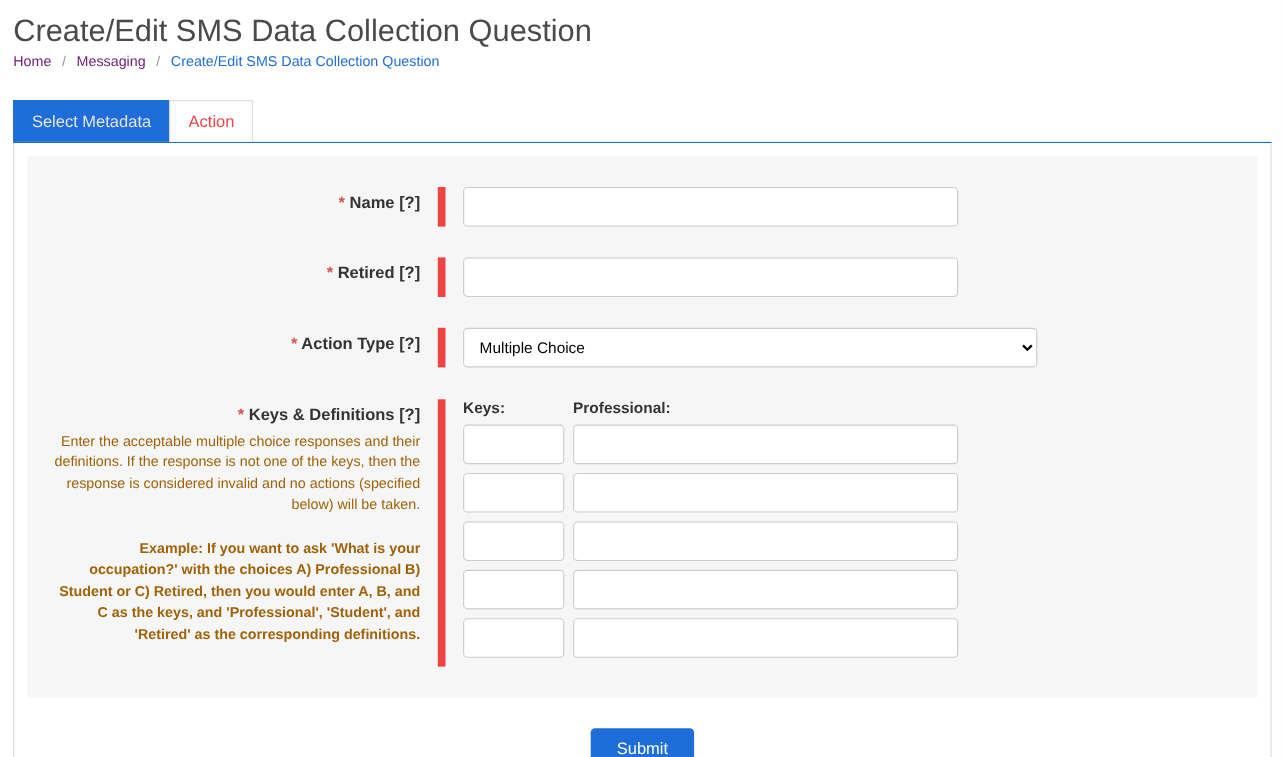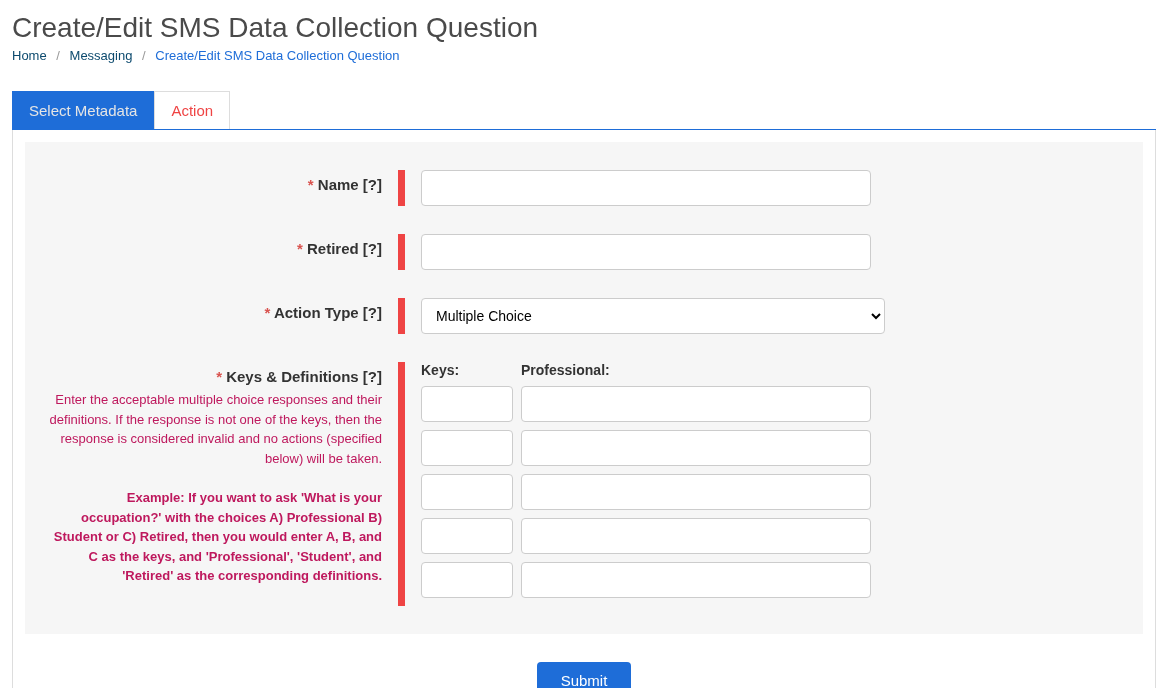"Home" .breadcrumb a { color: #0c4a6e -> #701a75 }
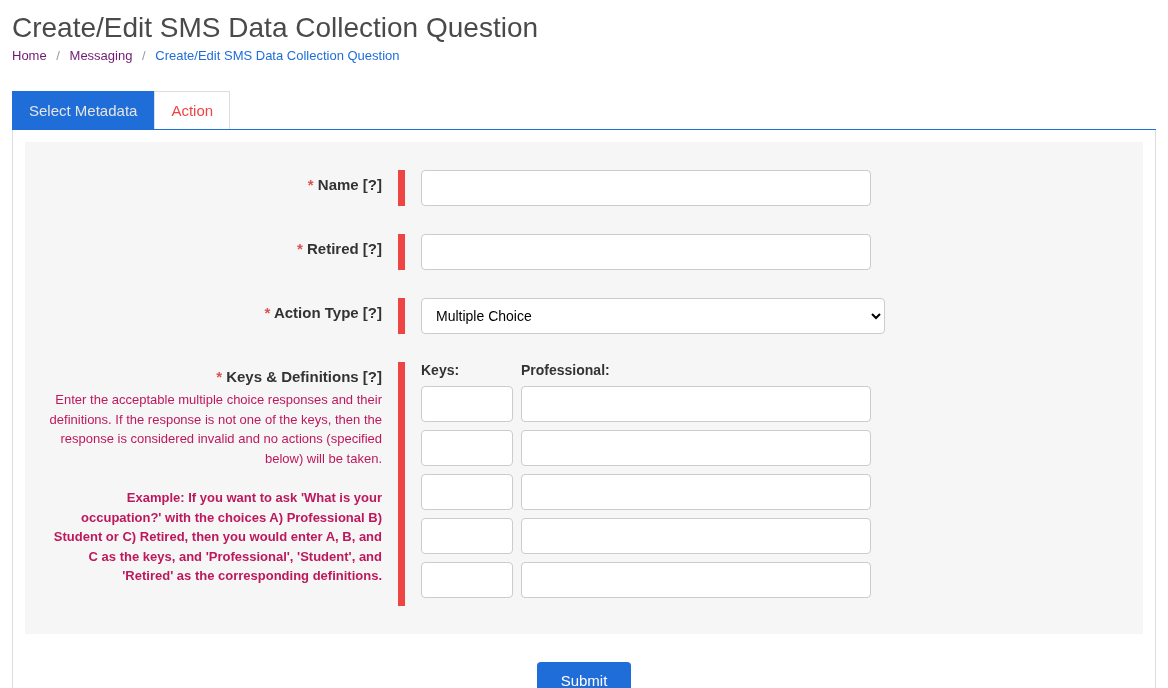"Multiple Choice" .select-input { width: 464px -> 522px }
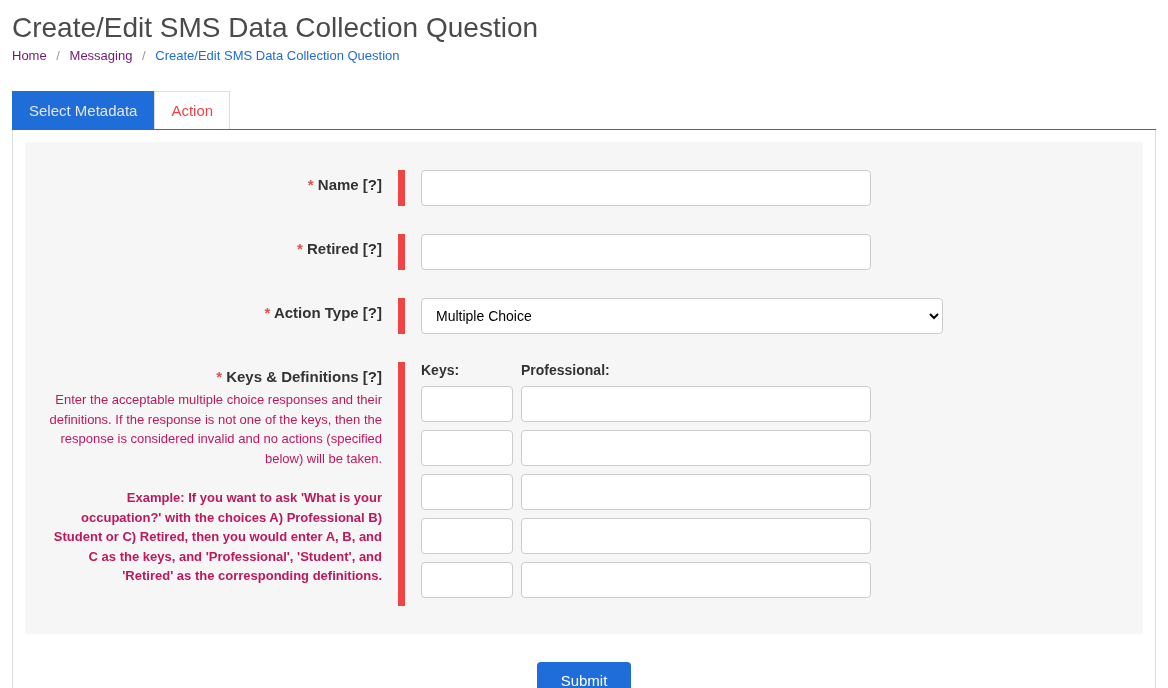"* Keys & Definitions [?]" .keys-wrapper .form-row { align-items: none -> flex-end }
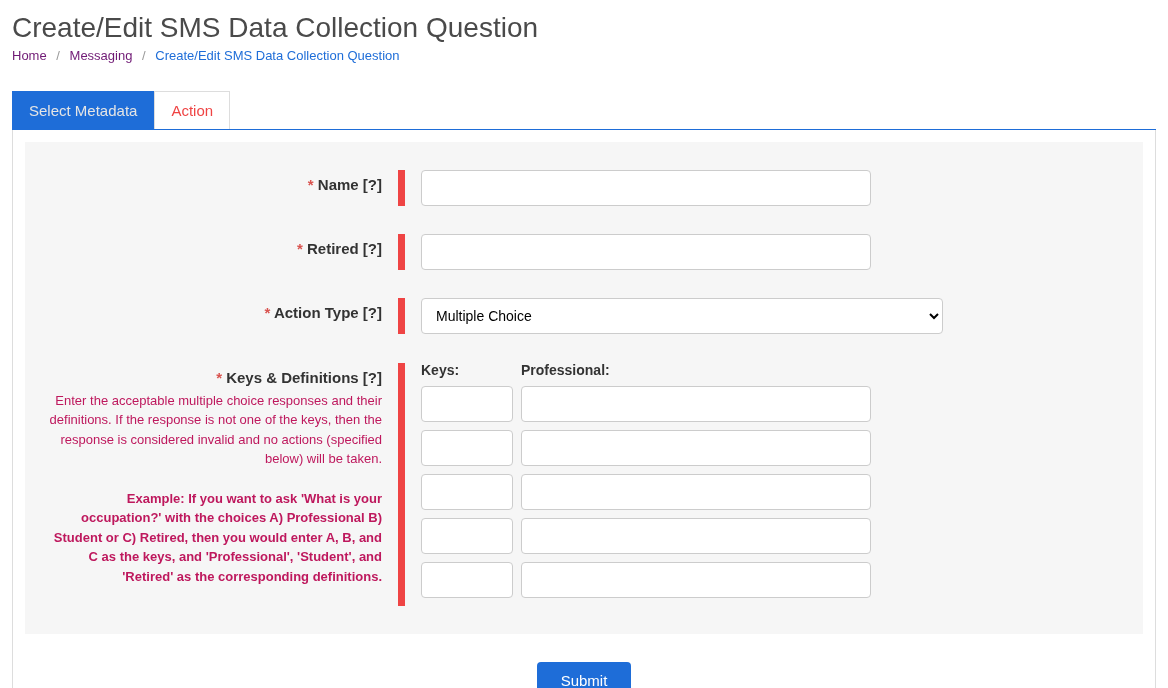"Enter the acceptable multiple choice" .label-desc { color: #be185d -> #a16207 }
